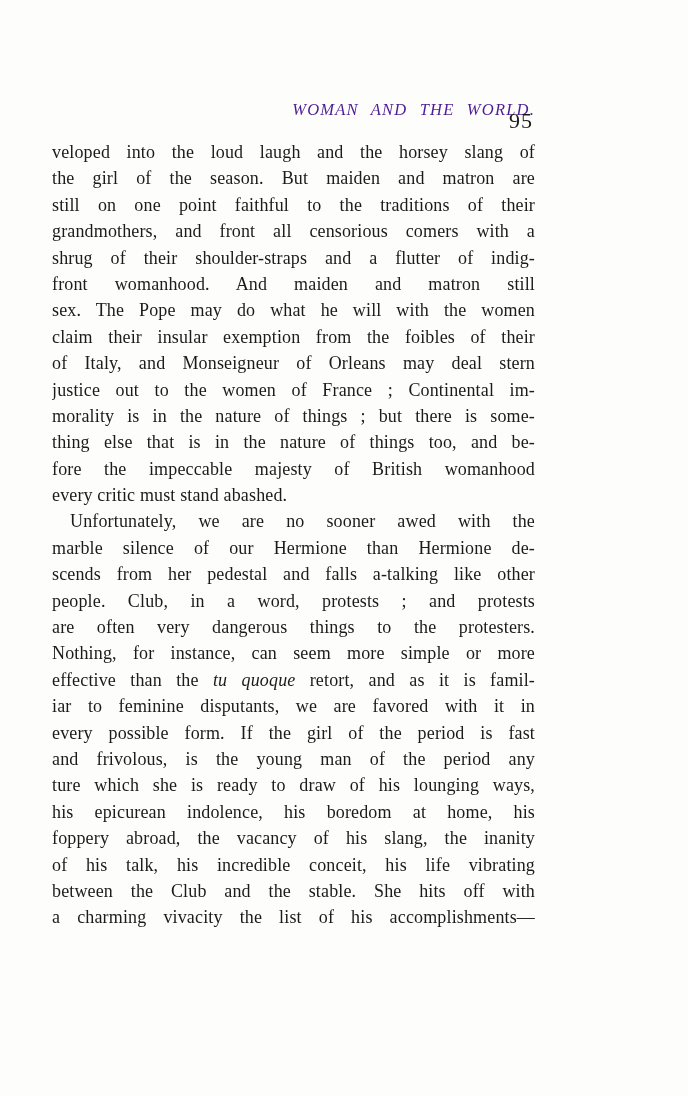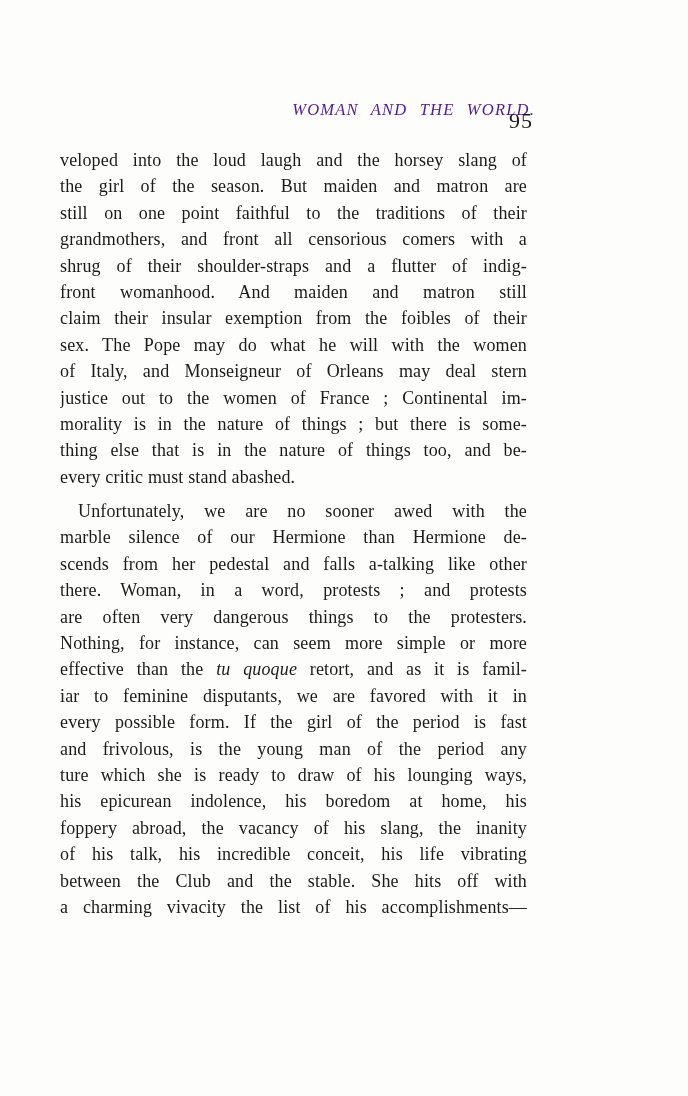"veloped into the loud laugh" .paragraph { margin: 8px -> 0 }
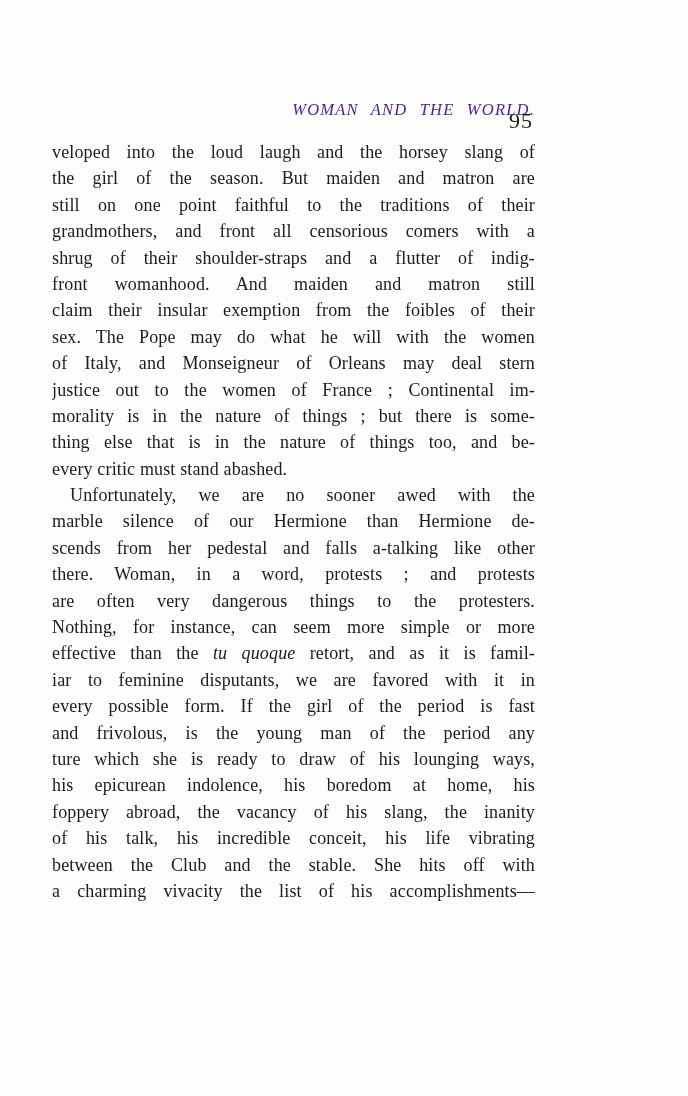"claim their insular exemption from" div.line { order: before "sex. The Pope may do" -> after "sex. The Pope may do" }
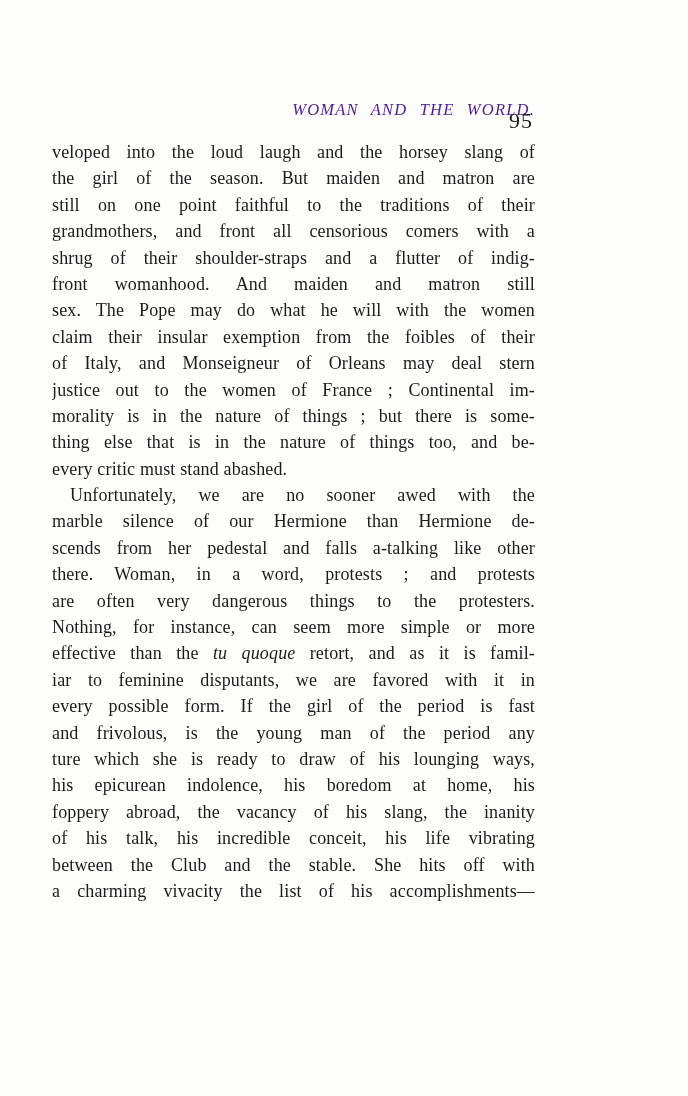"fore the impeccable majesty of" div.line { html: none -> <div><span>fore the impeccable majesty of British womanhood</span></div> }
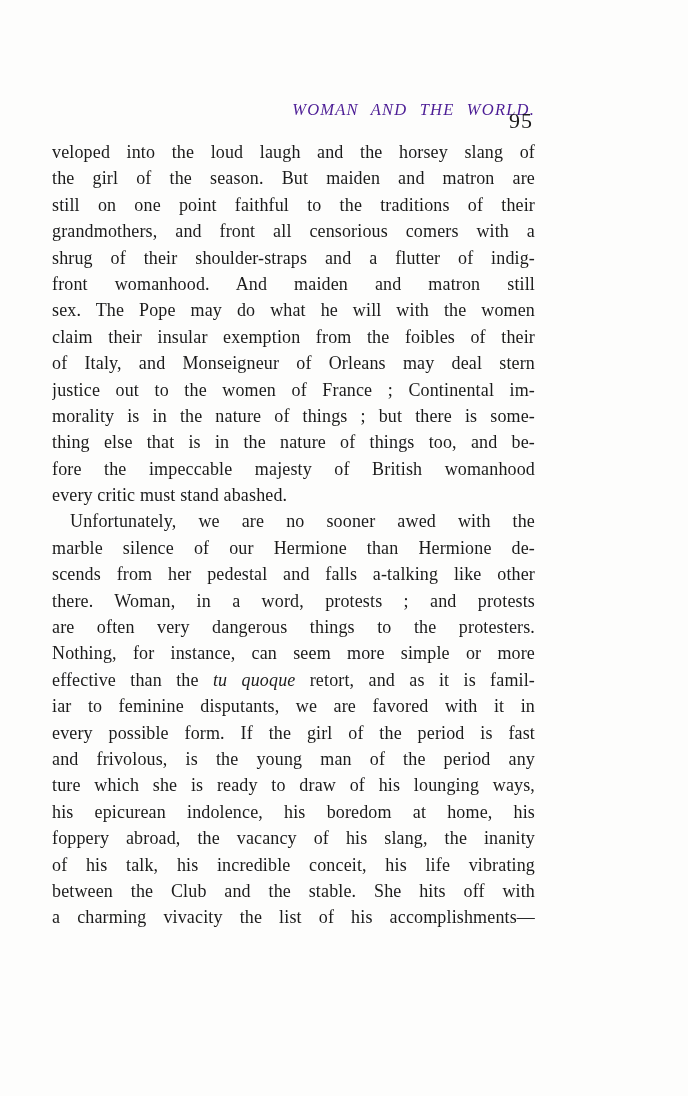"there. Woman, in a word," span.seg { text: there. Woman -> people. Club }
